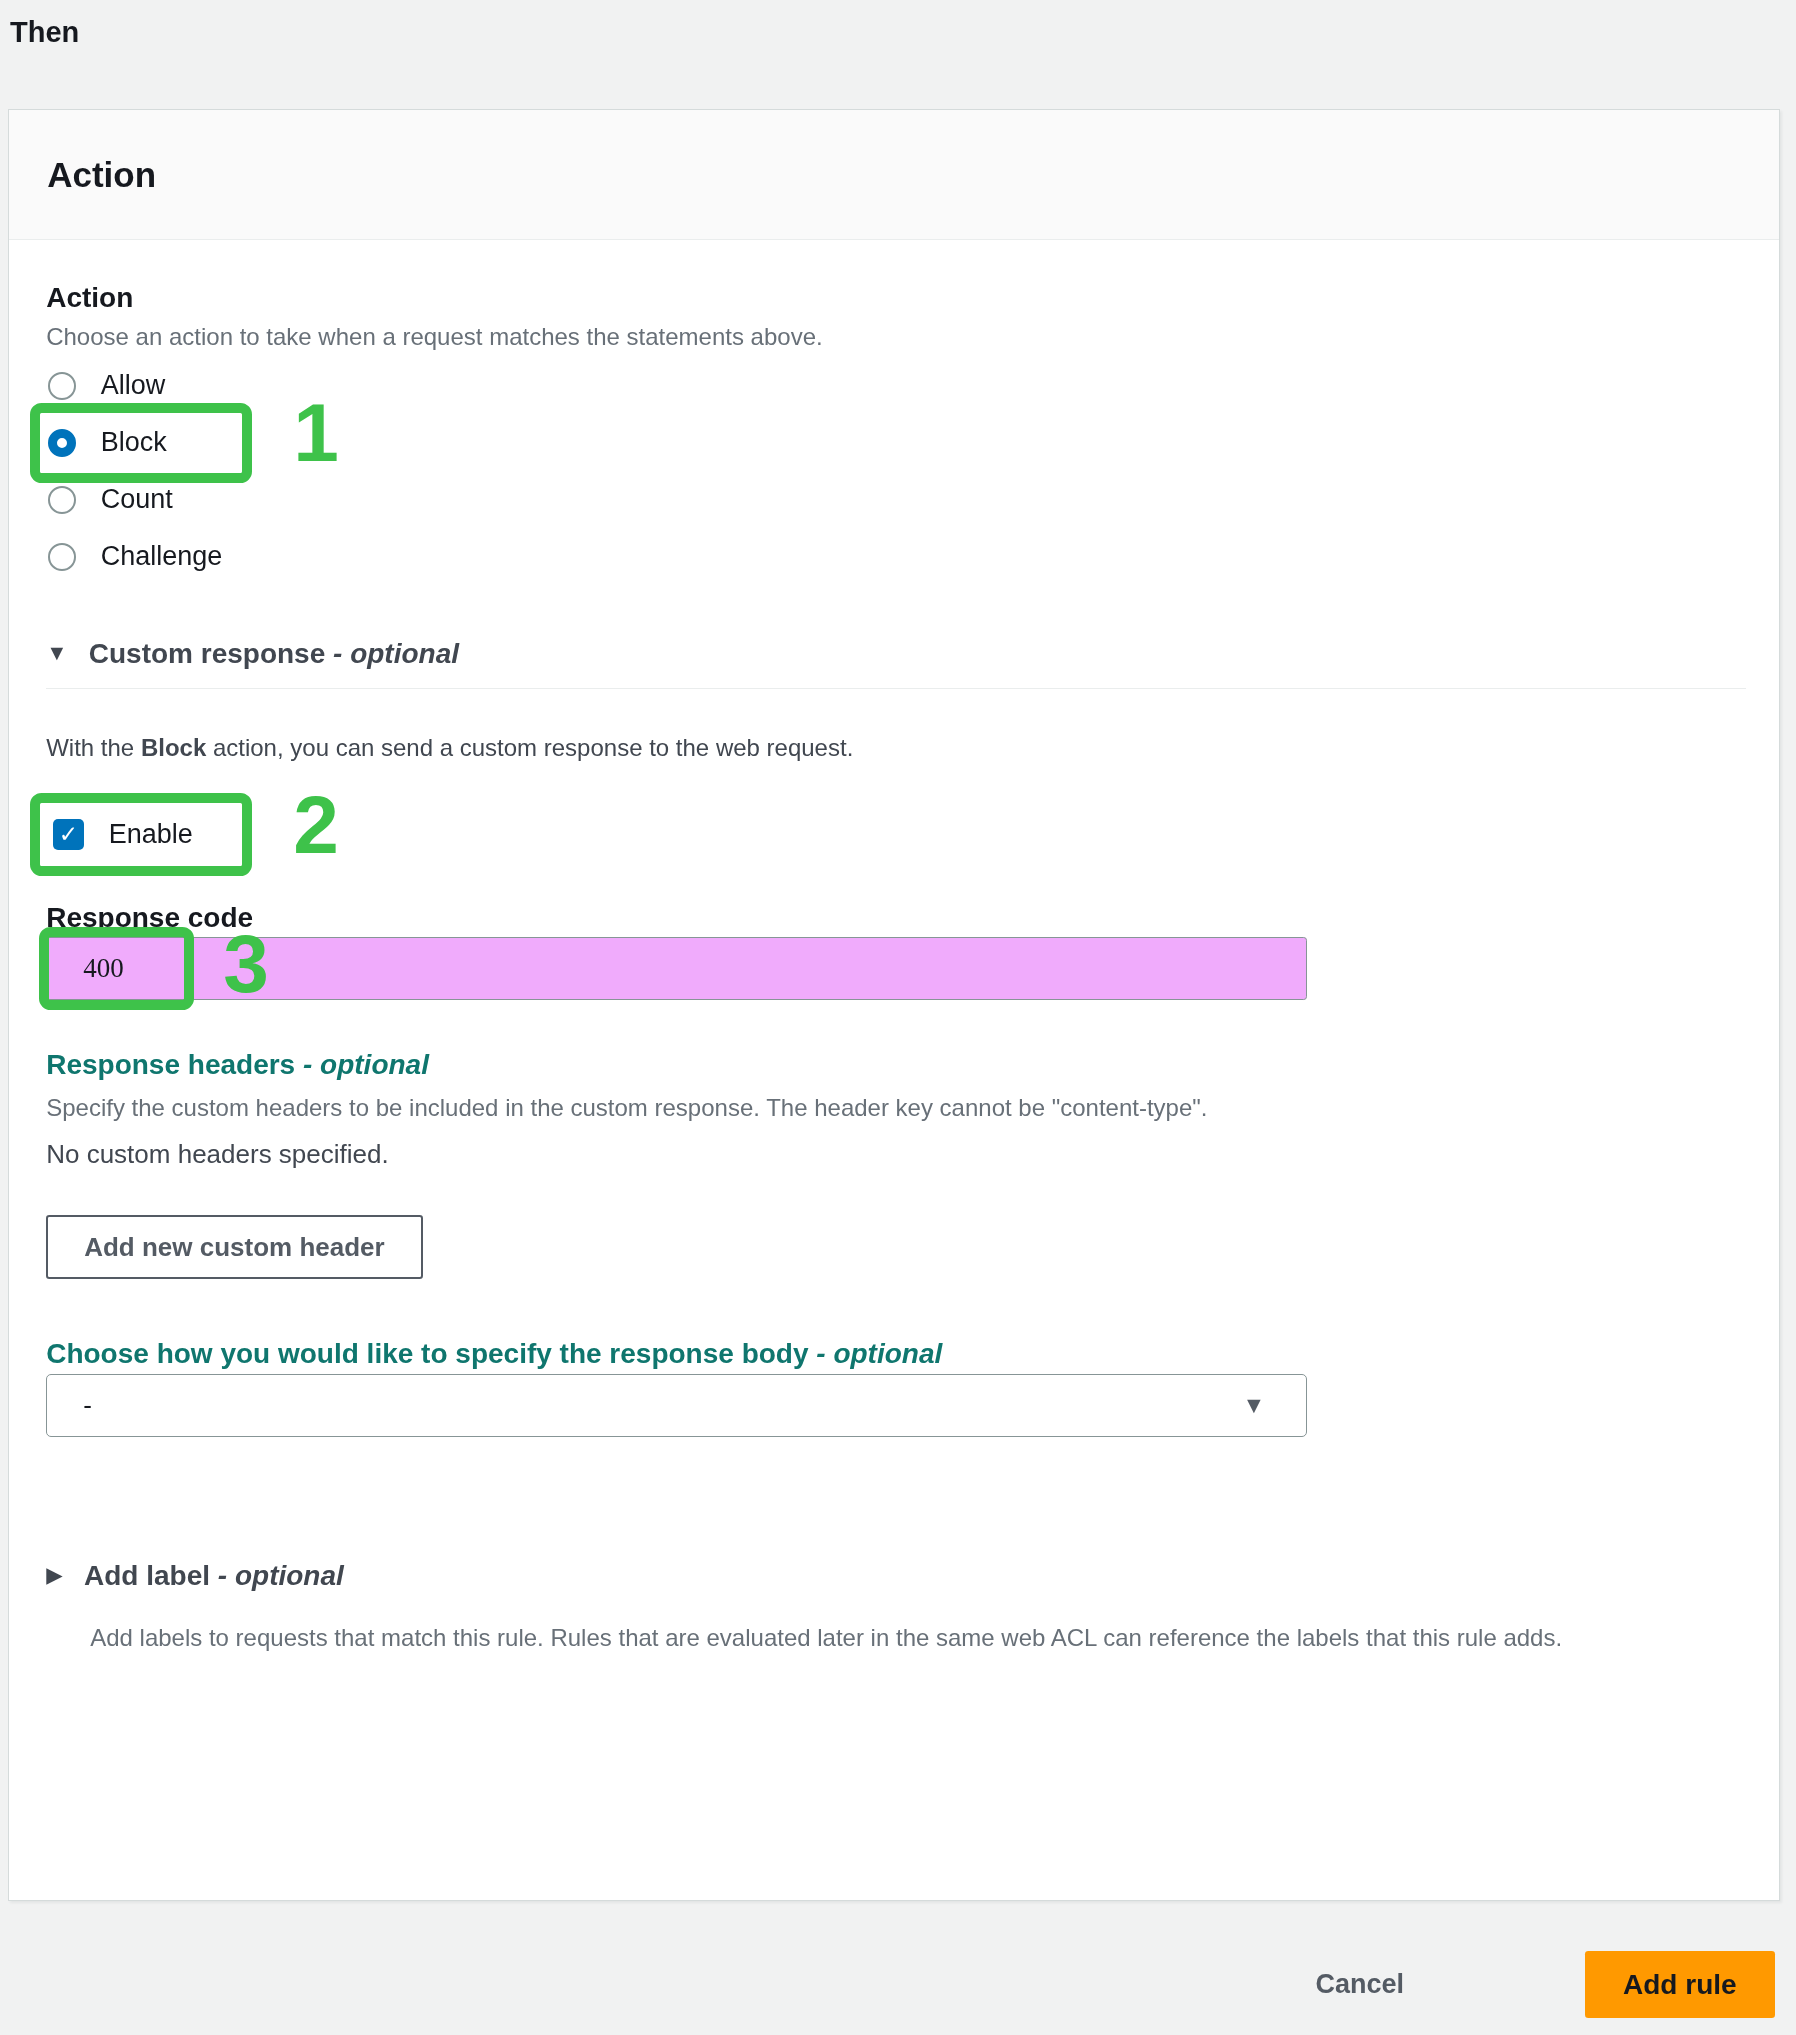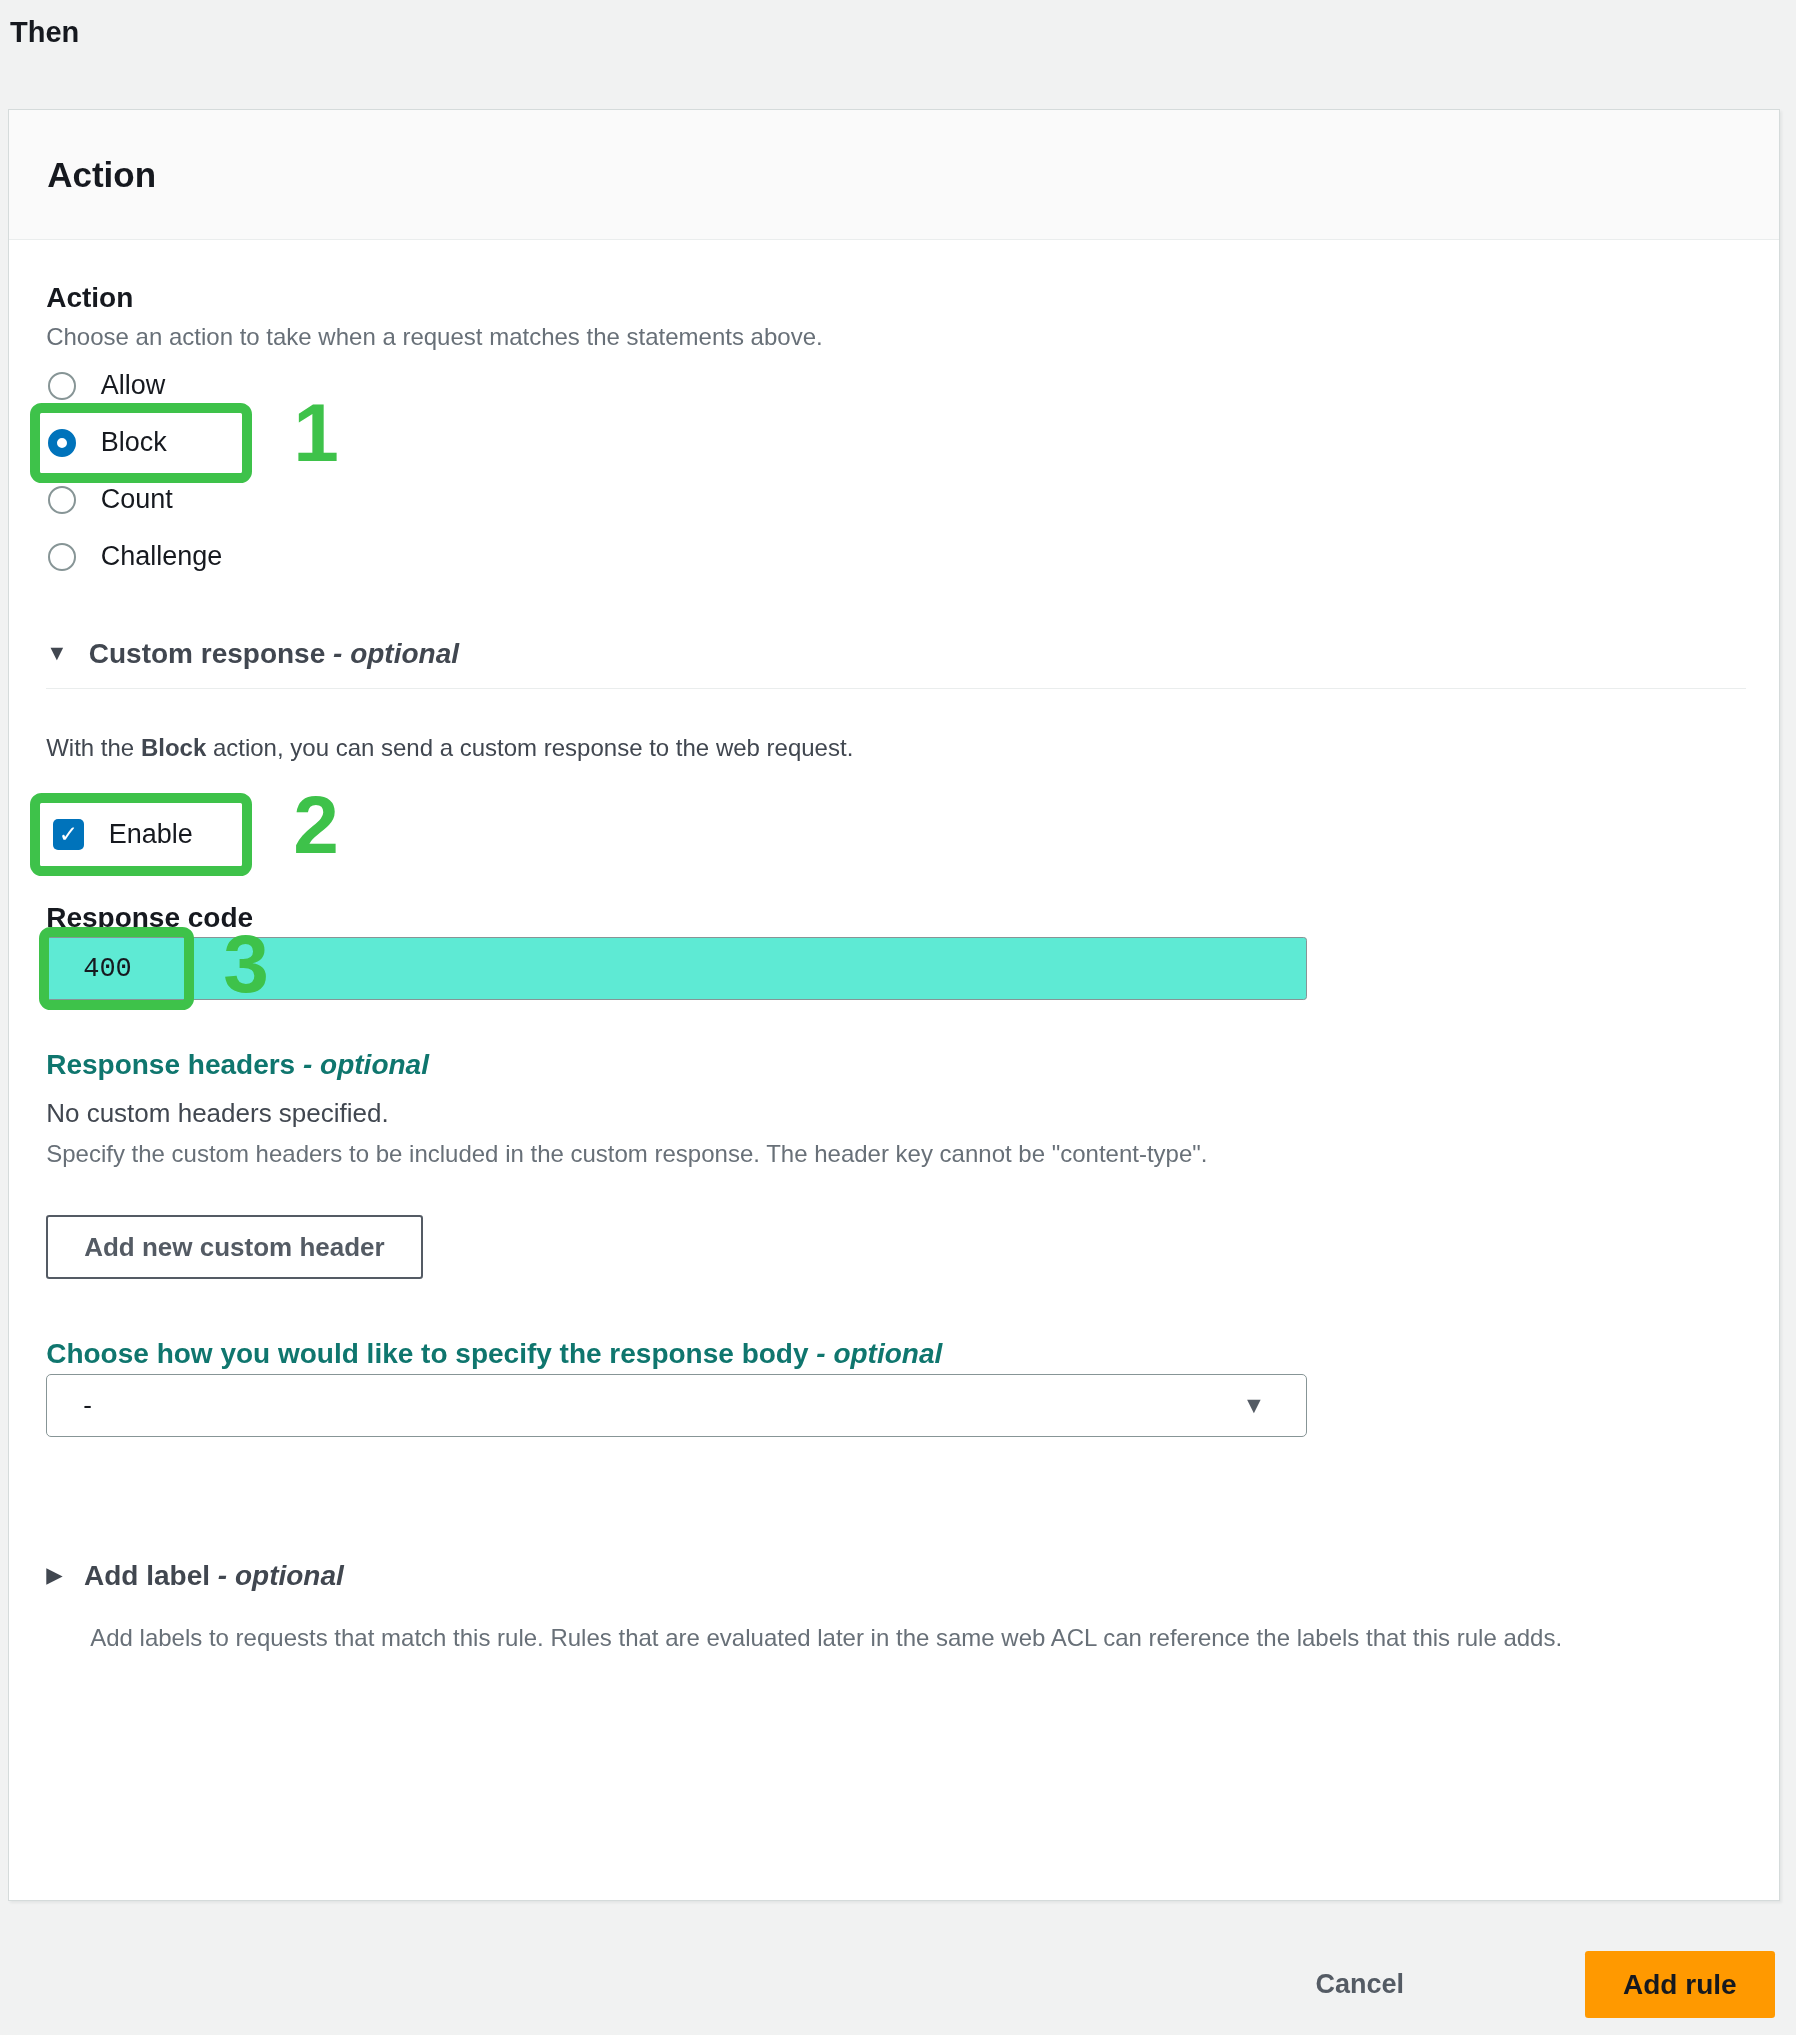"400" .text-input { background: #5eead4 -> #f0abfc; font-family: Liberation Mono, monospace -> Liberation Serif, serif }
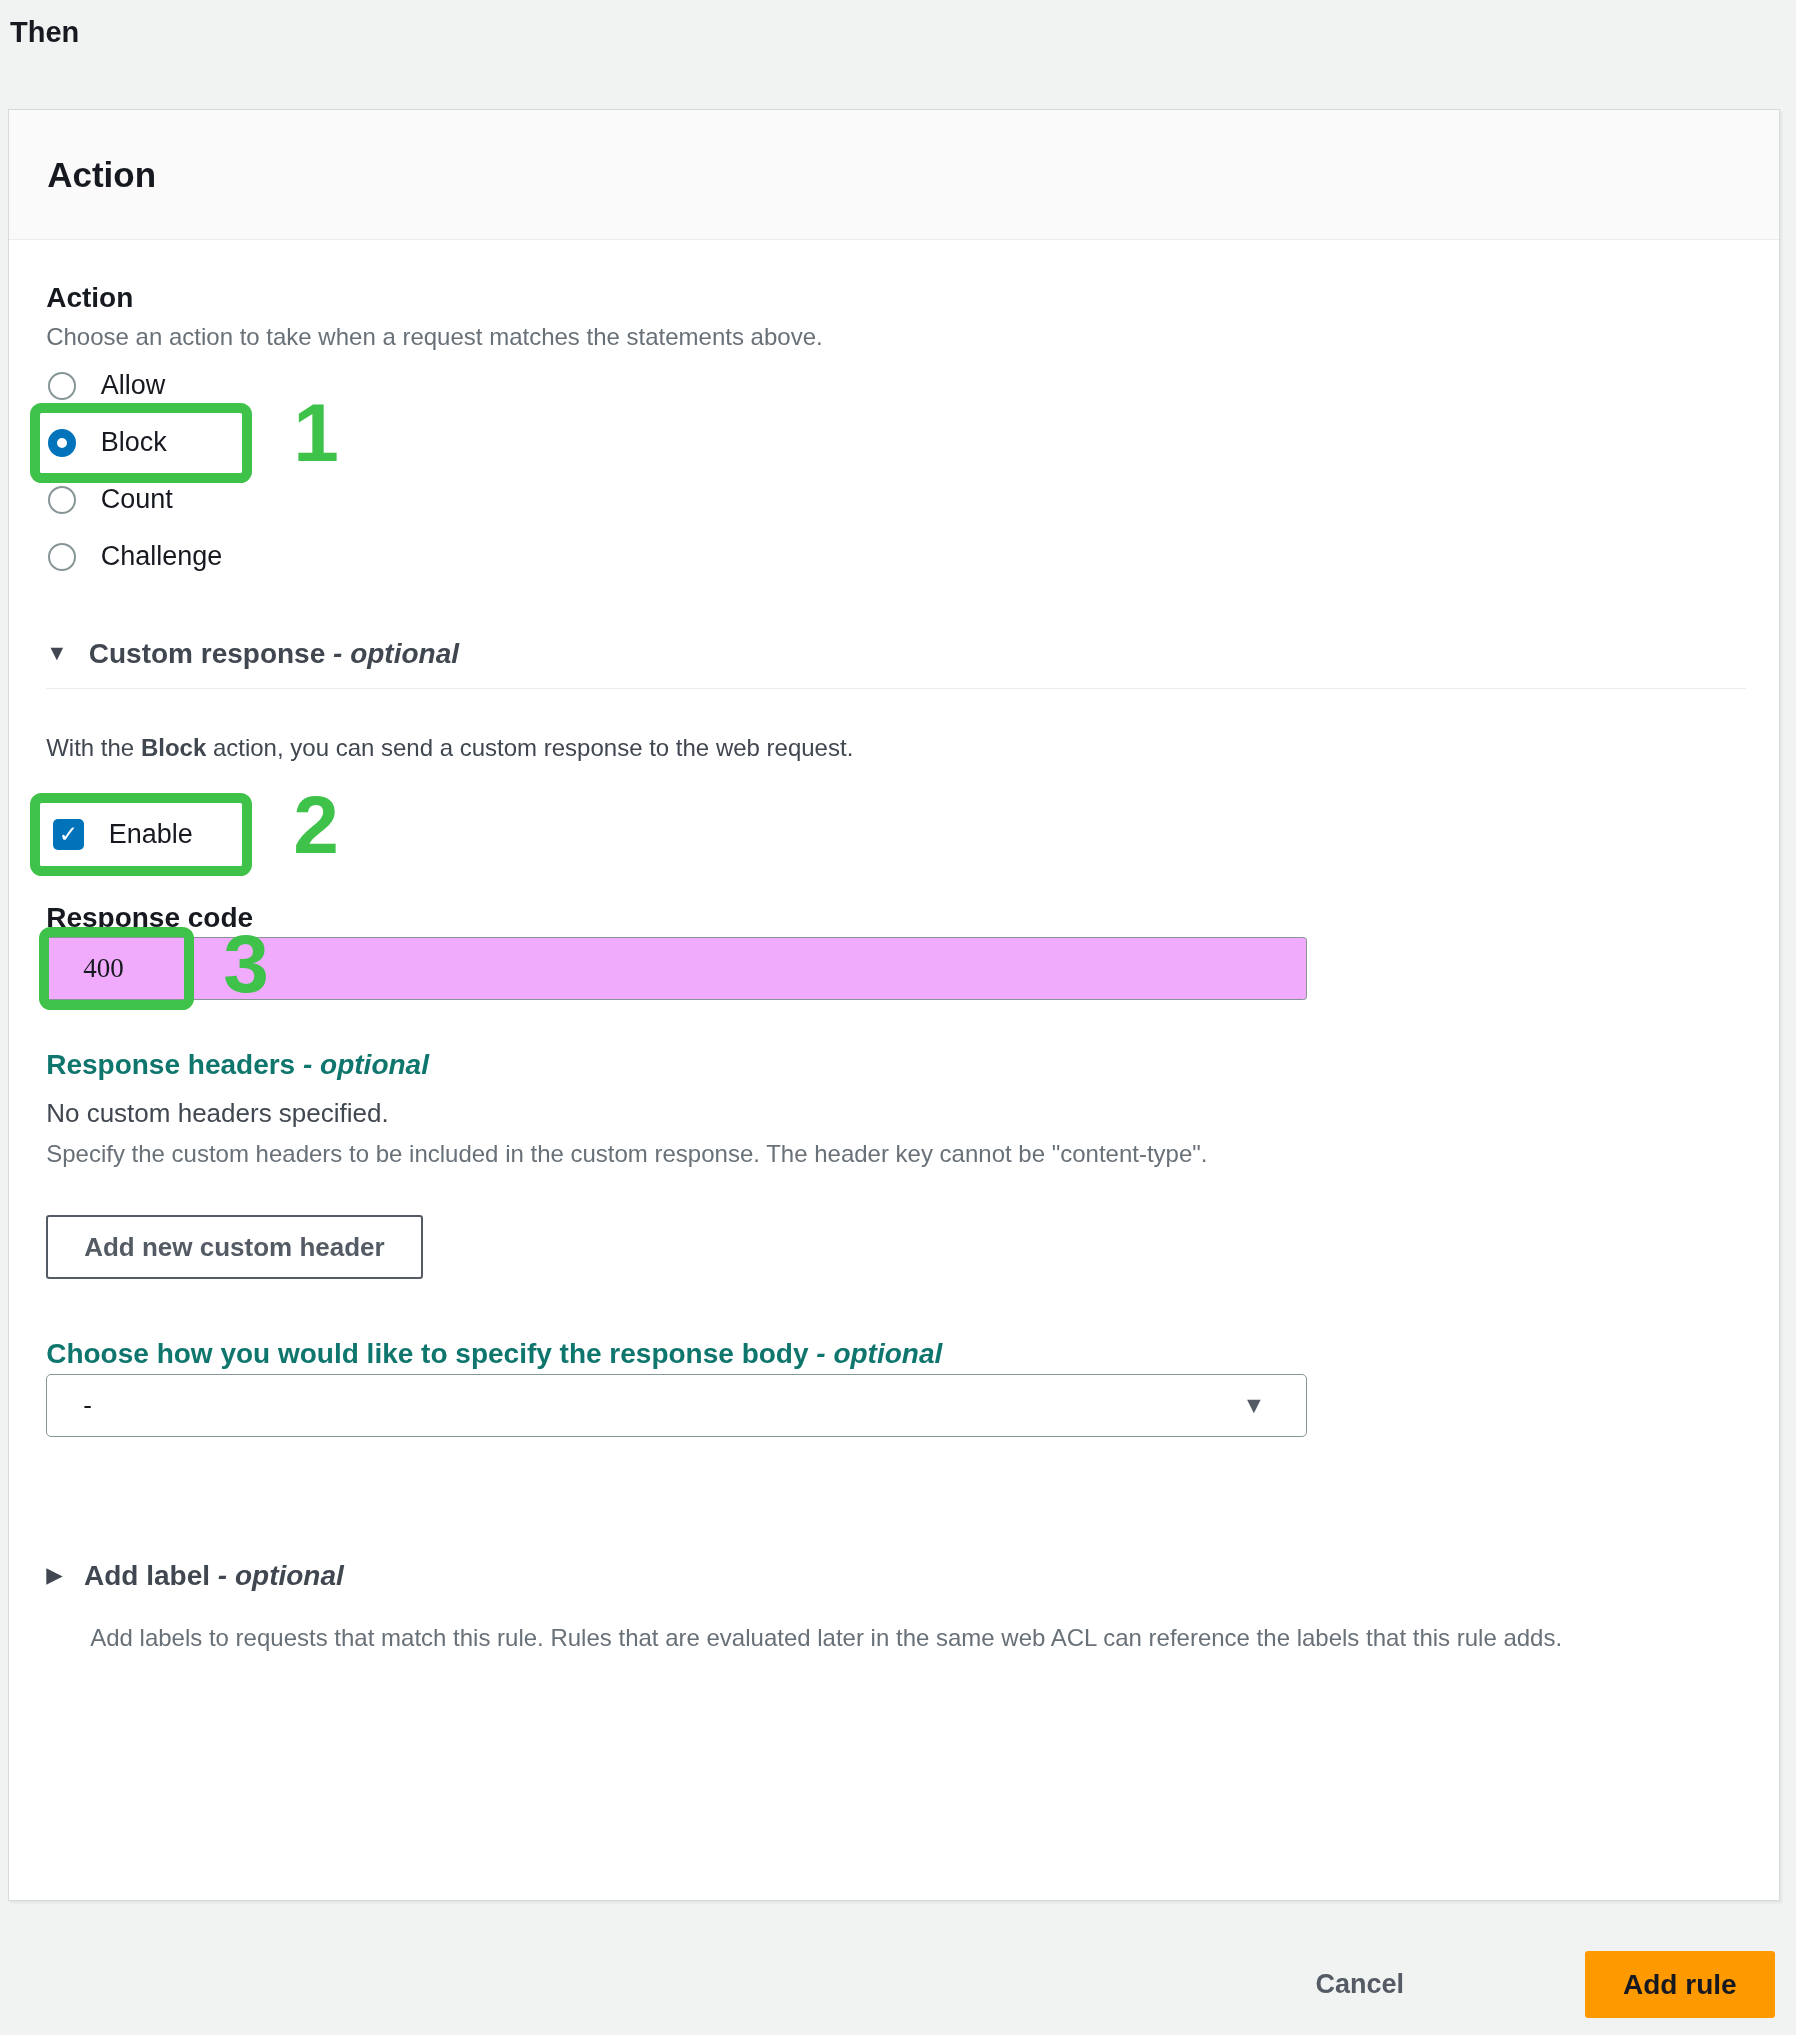"No custom headers specified." p.para { order: before "Specify the custom headers to" -> after "Specify the custom headers to" }
